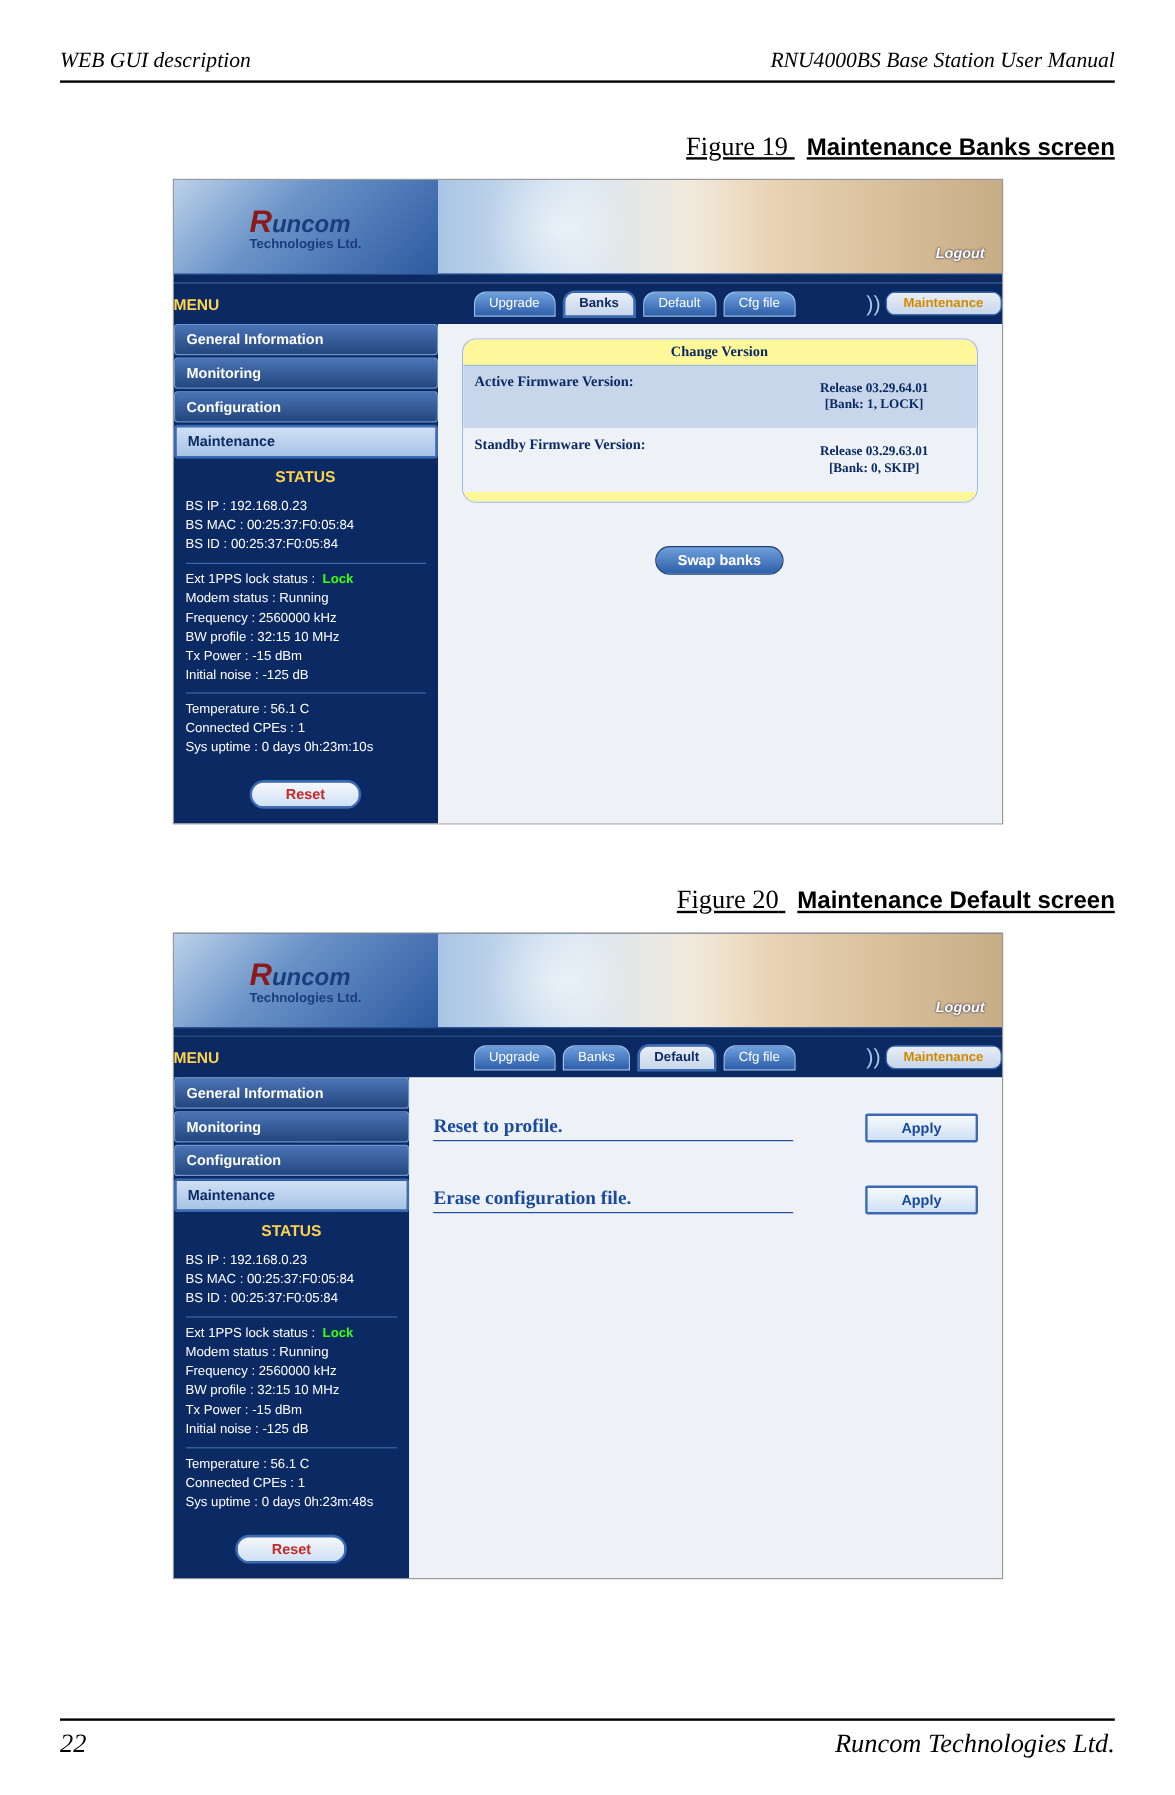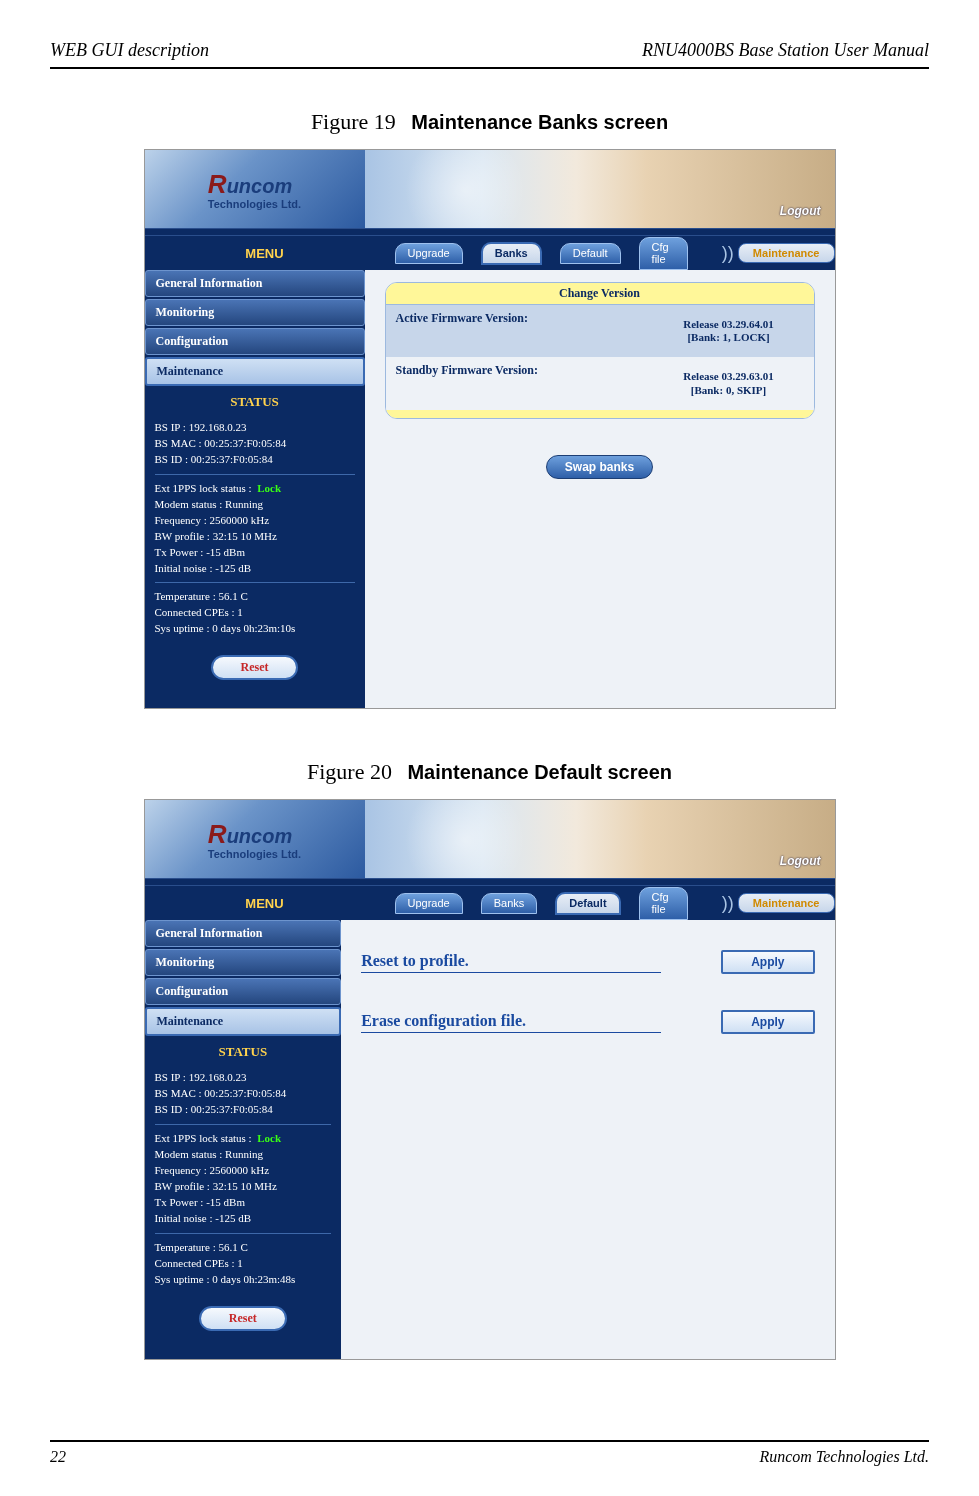"Figure 19 Maintenance Banks screen" .fig-caption { text-align: center -> right; text-decoration: none -> underline }
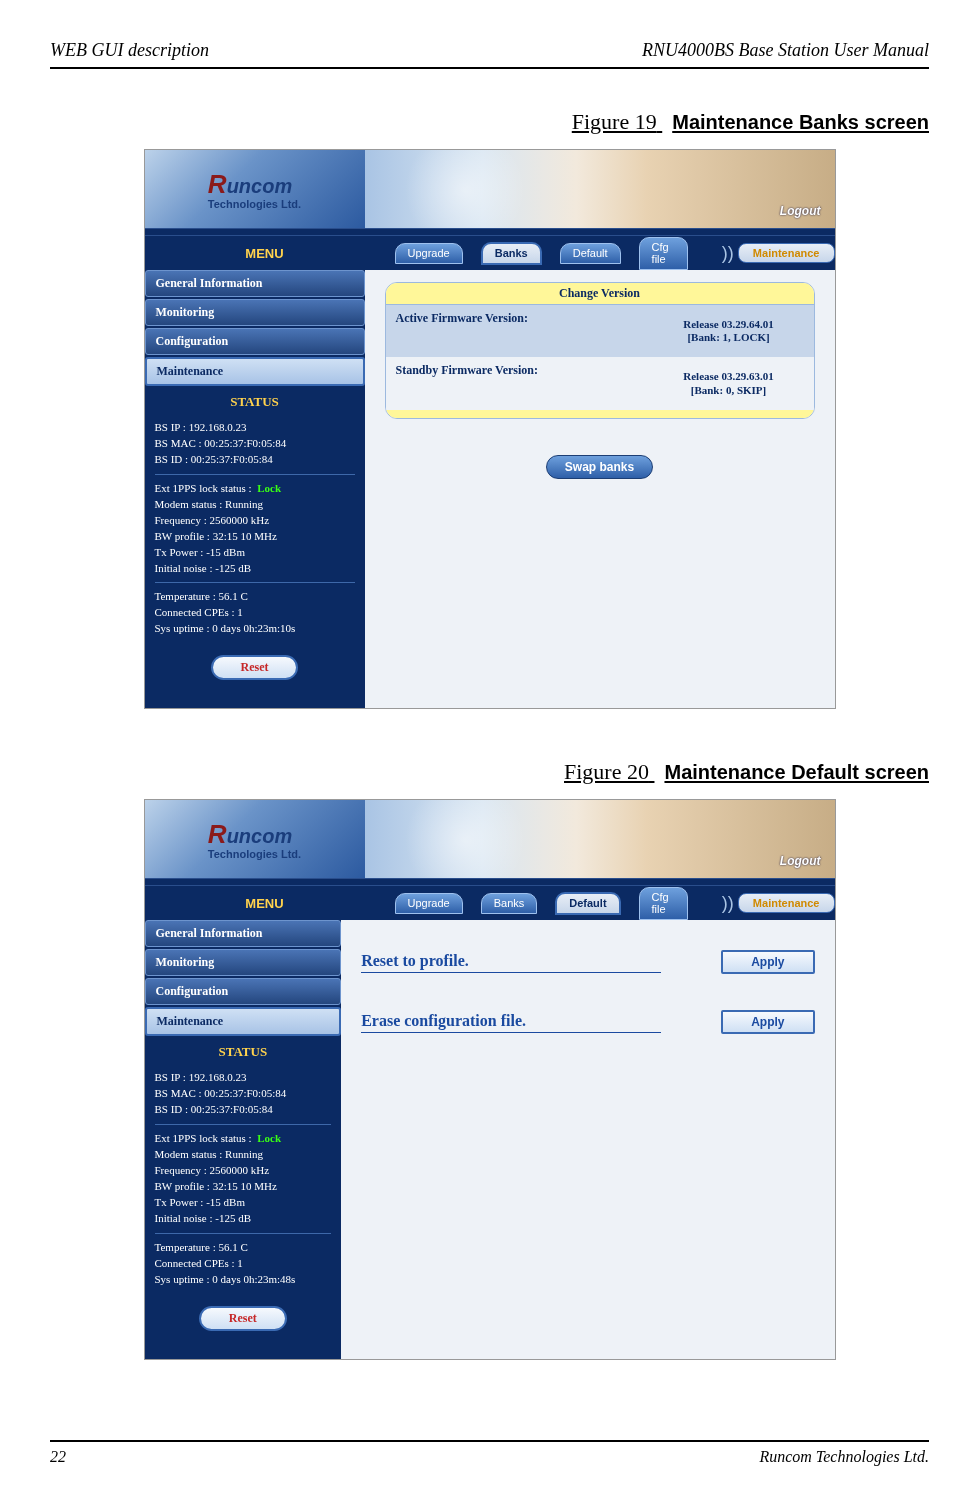"MENU" .menu-label { text-align: center -> left }
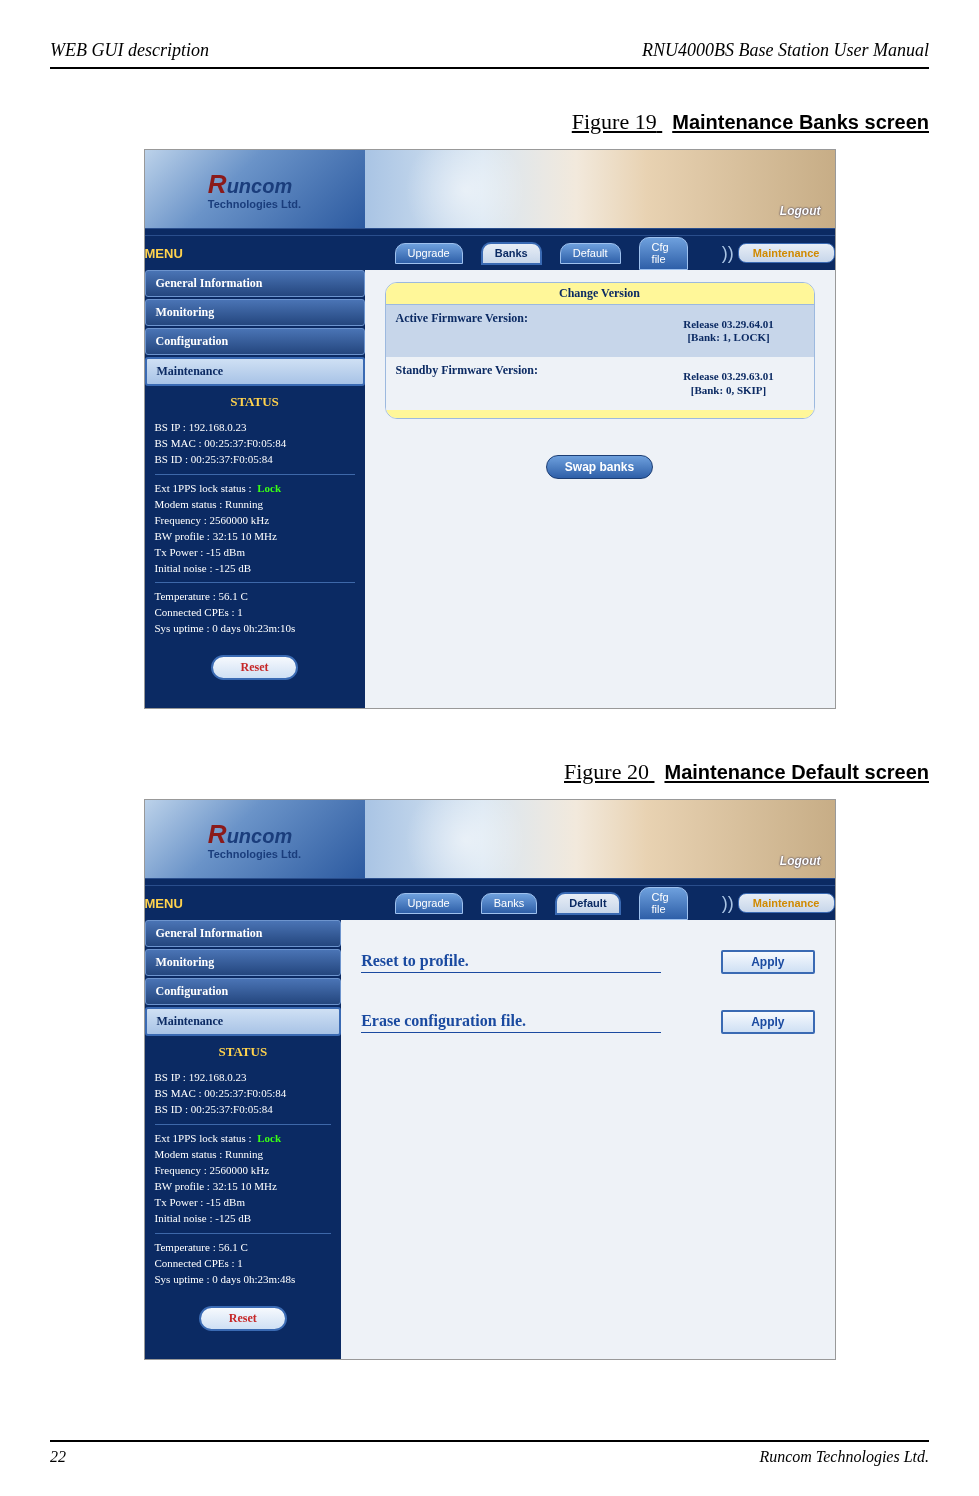"Upgrade" .tabbar { gap: 16px -> 4px }
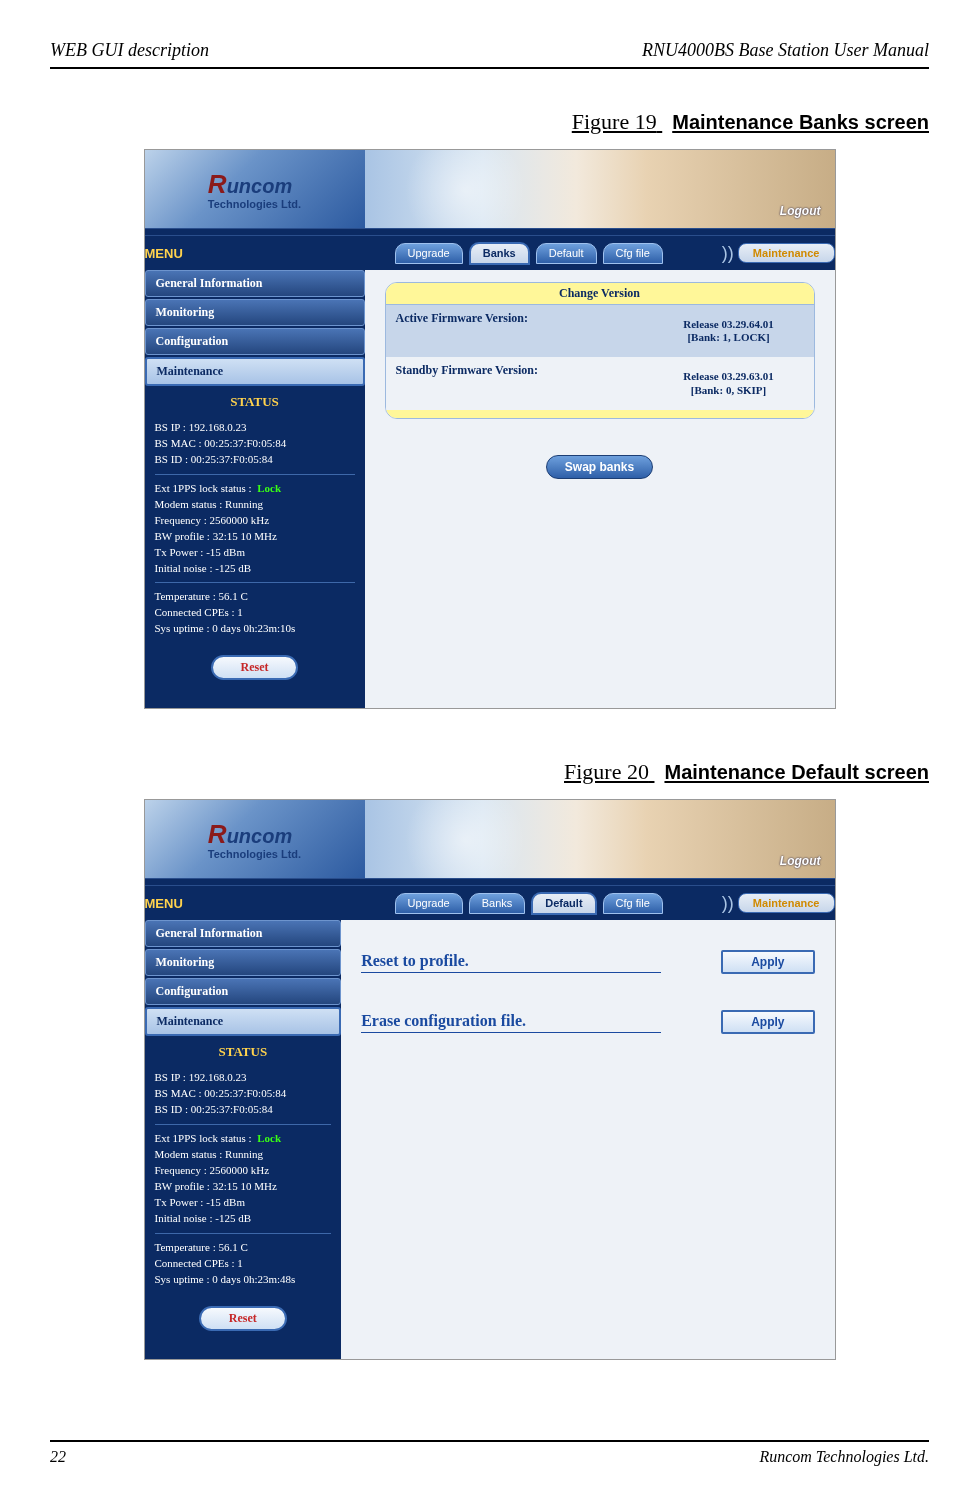"General Information" .sidebar { font-family: Liberation Serif, serif -> none; padding-bottom: 26px -> 10px }
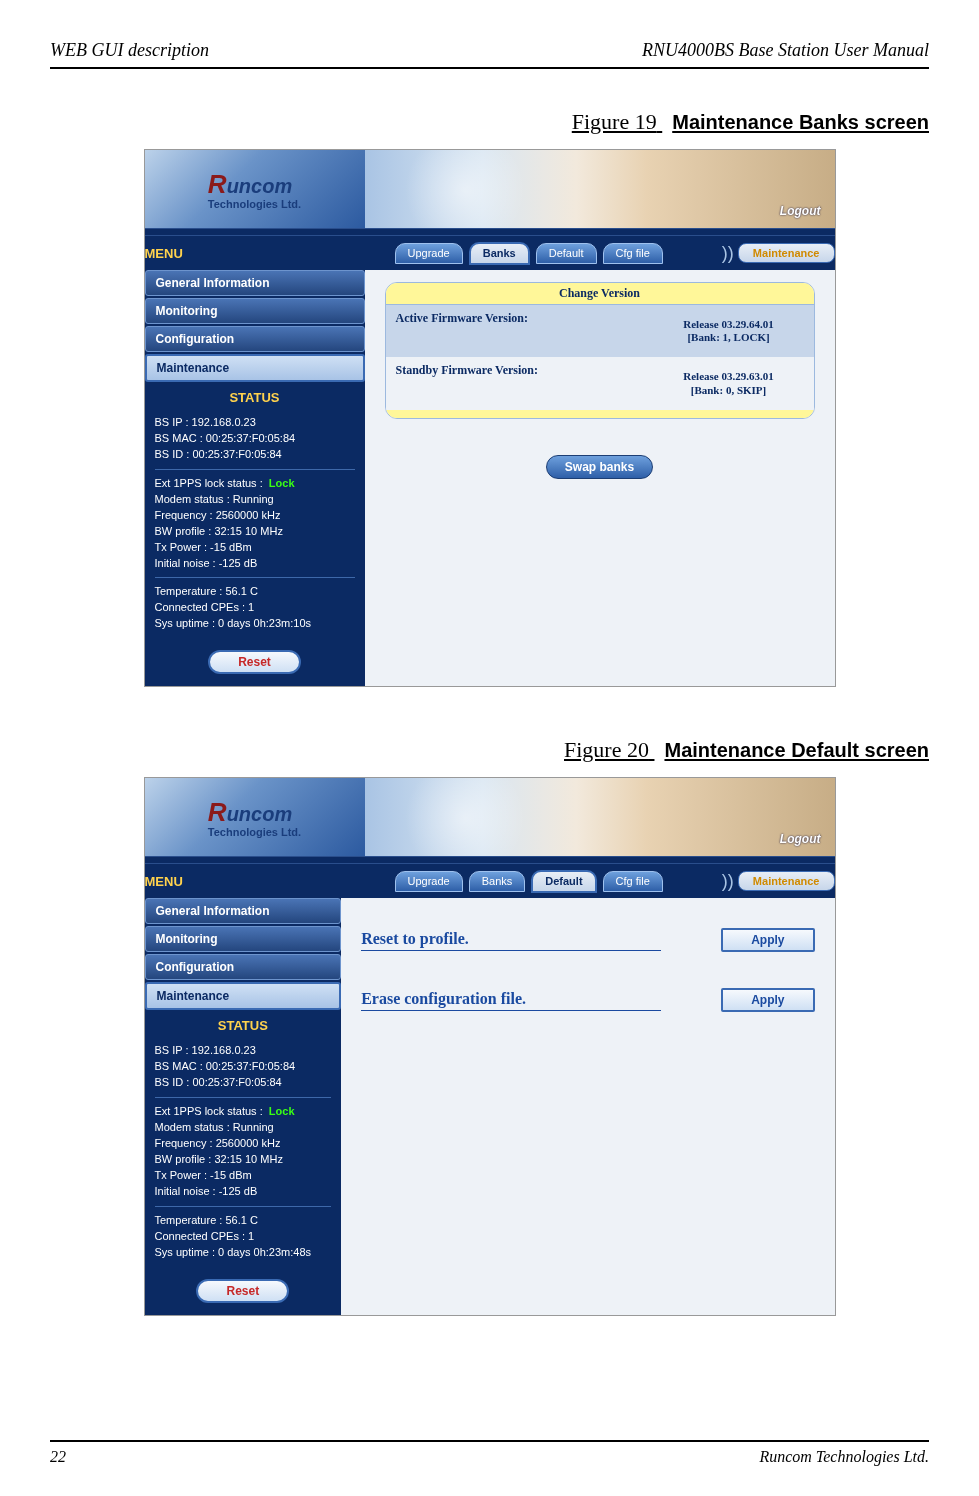"22" .doc-footer { font-size: 16px -> 22px }
